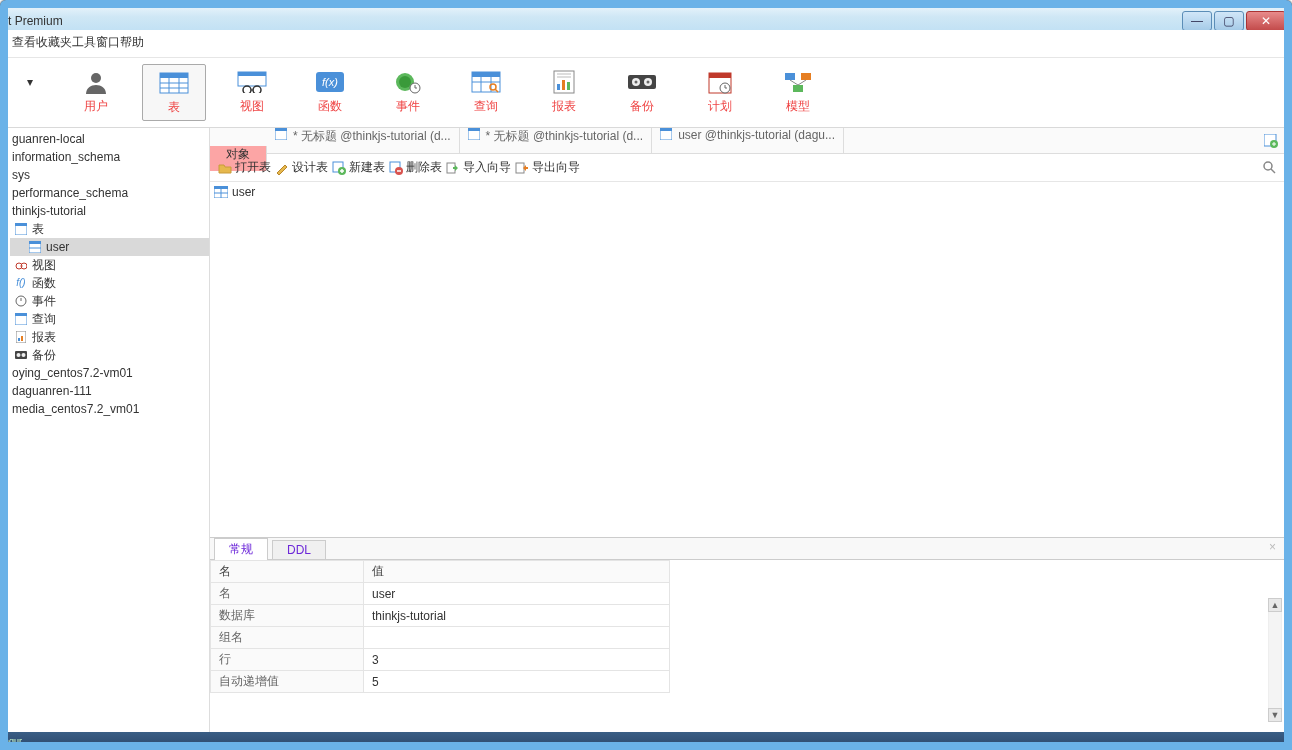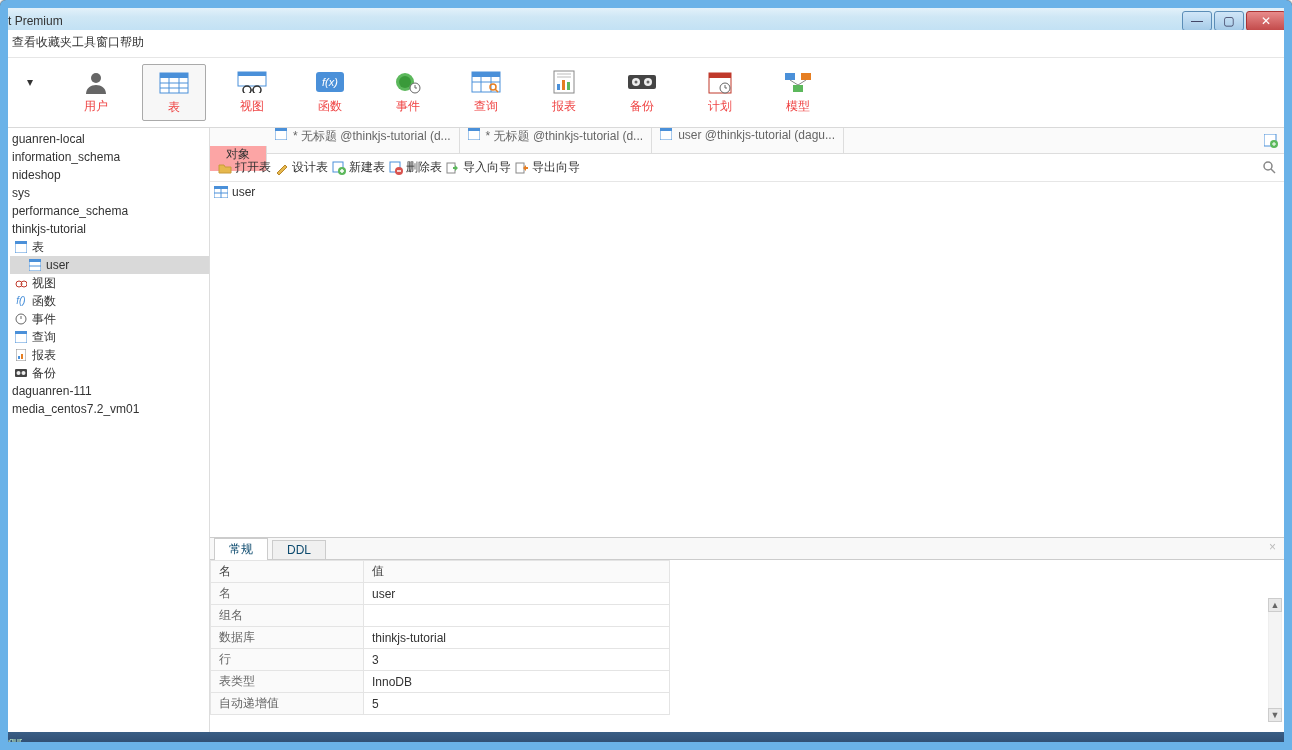"nideshop" div.tree-item { html: <div> <span>nideshop</span> </div> -> none }
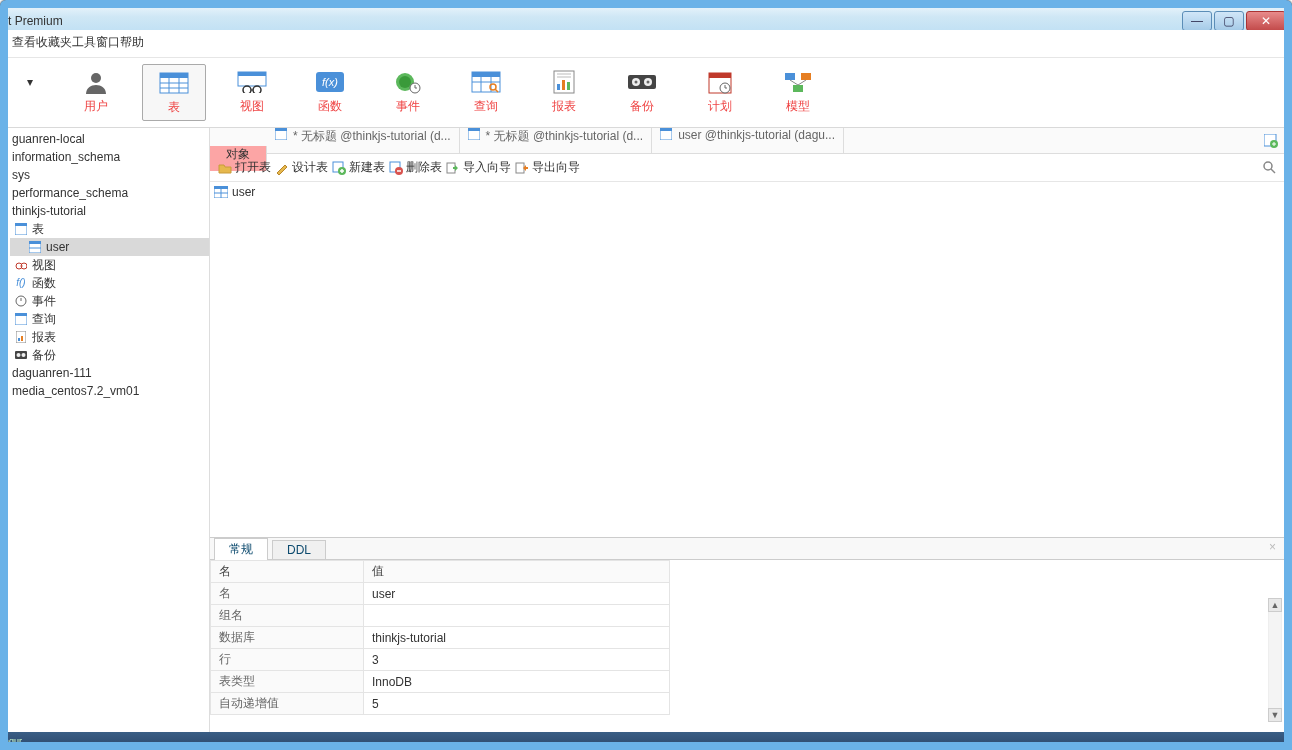"oying_centos7.2-vm01" div.tree-item { html: none -> <div> <span>oying_centos7.2-vm01</span> </div> }
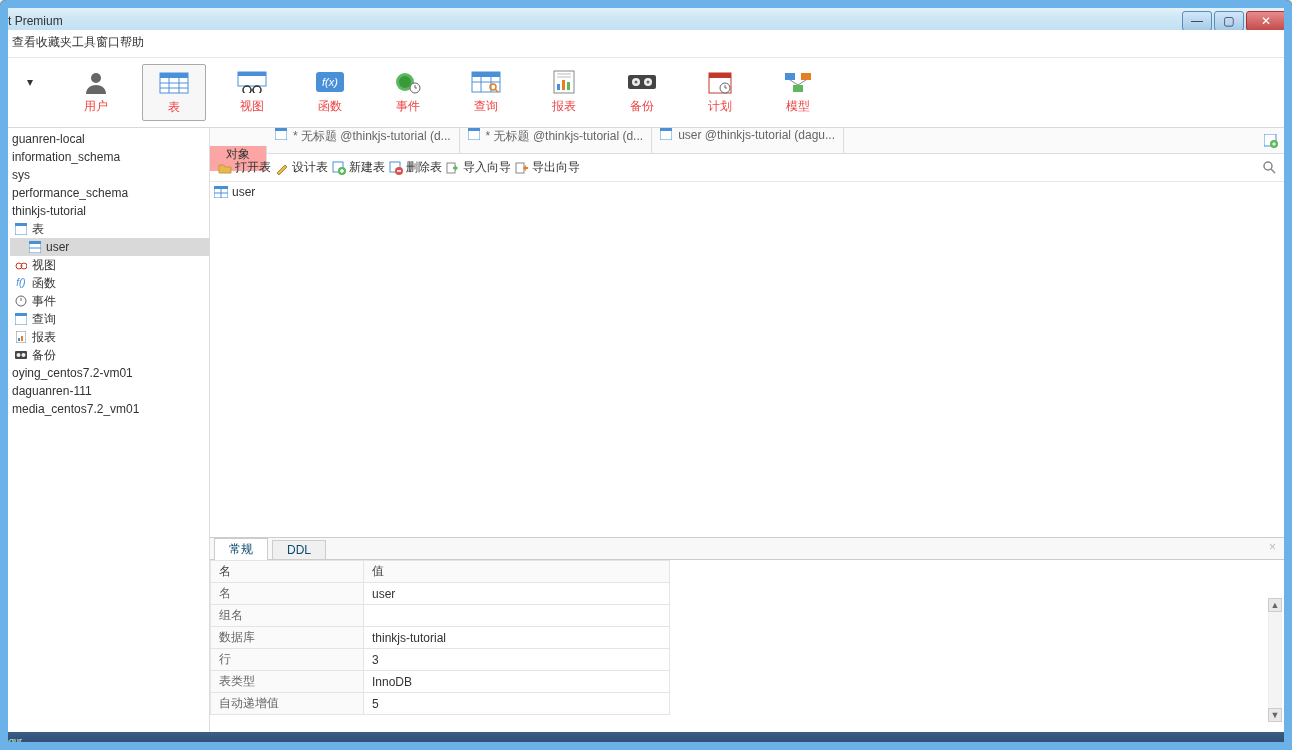"常规" .bp-tab { color: #0c4a6e -> #6d28d9 }
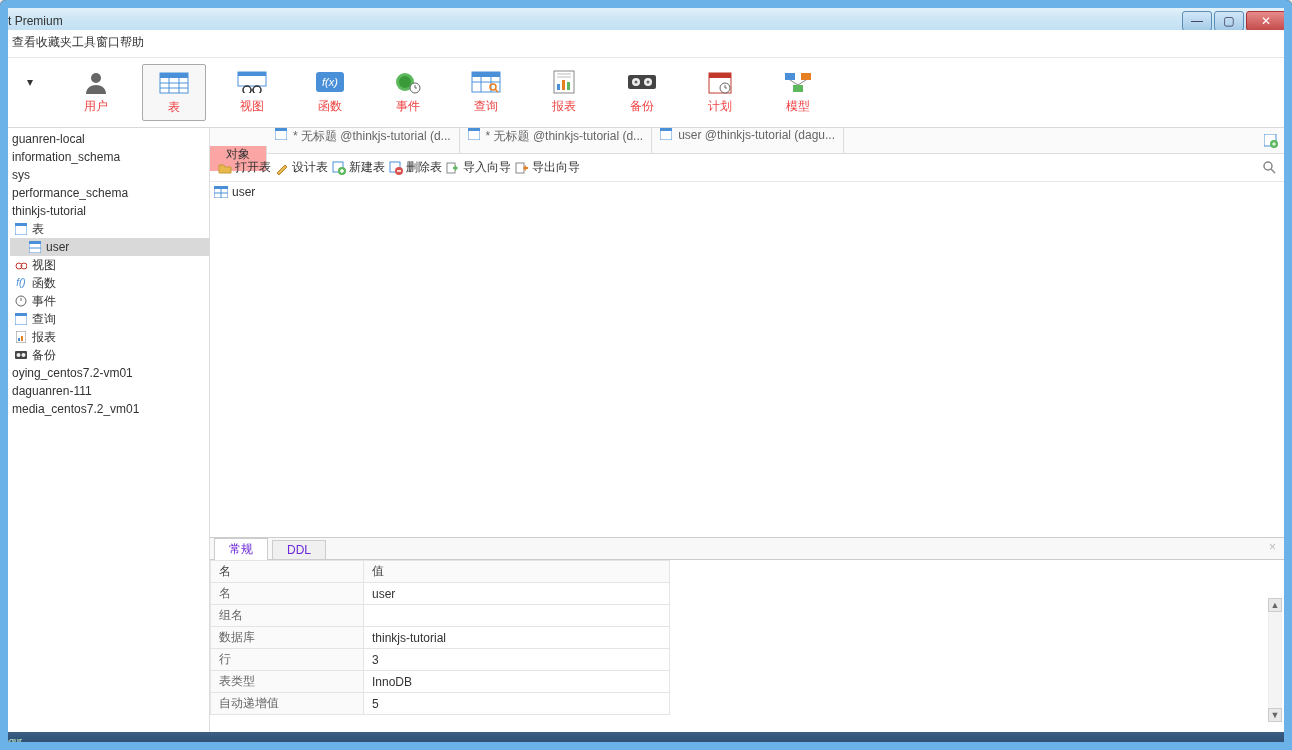"组名" tr { order: before "数据库" -> after "数据库" }
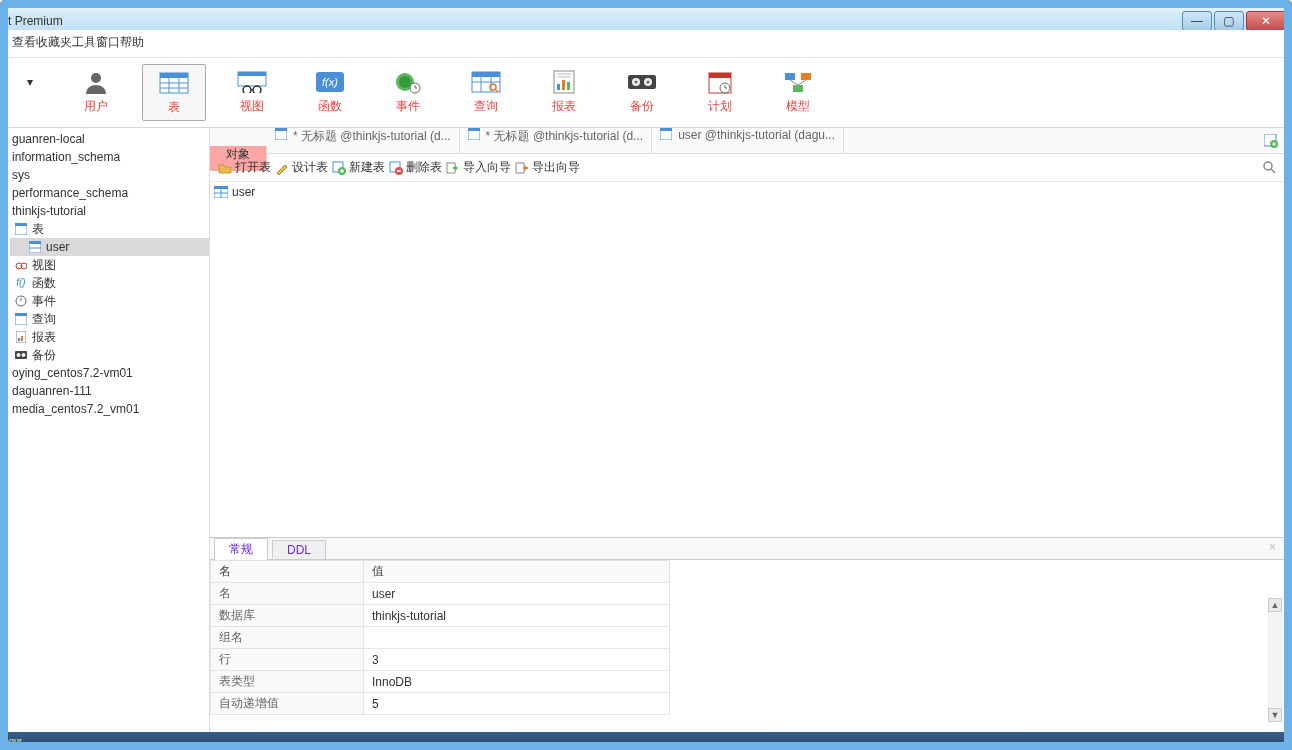"表类型" tr { html: <tr> <th>表类型</th> <td>InnoDB</td> </tr> -> none }
